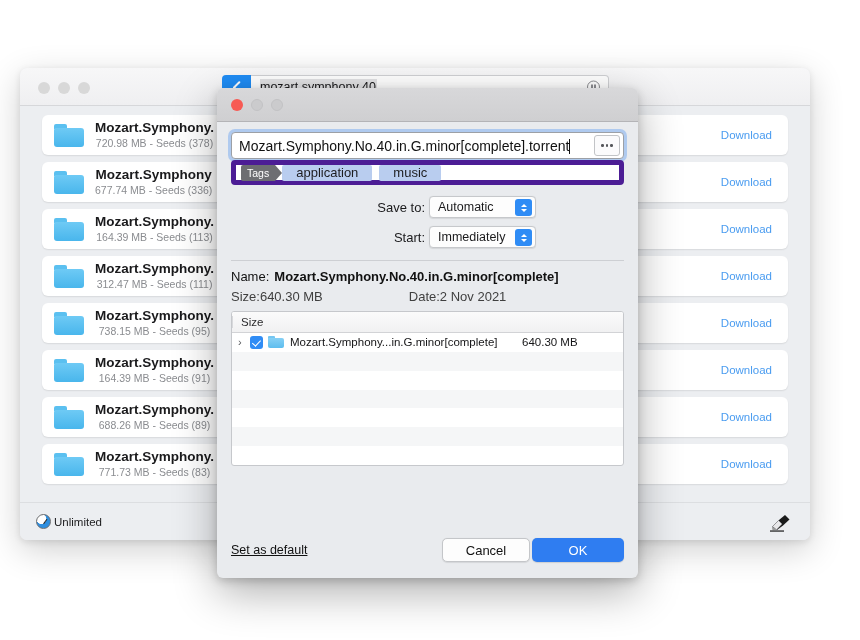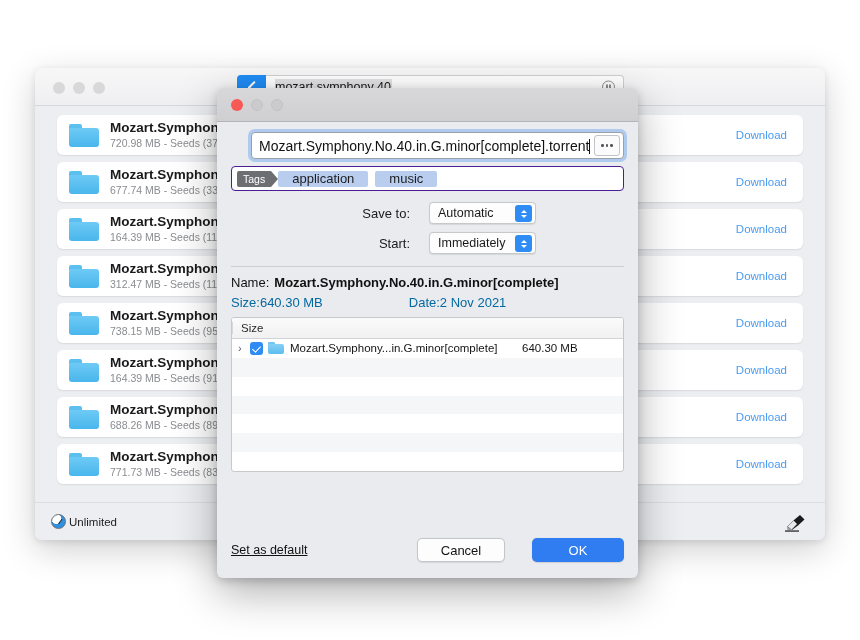"mozart symphony 40" .window { left: 35px -> 20px; text-align: none -> center }
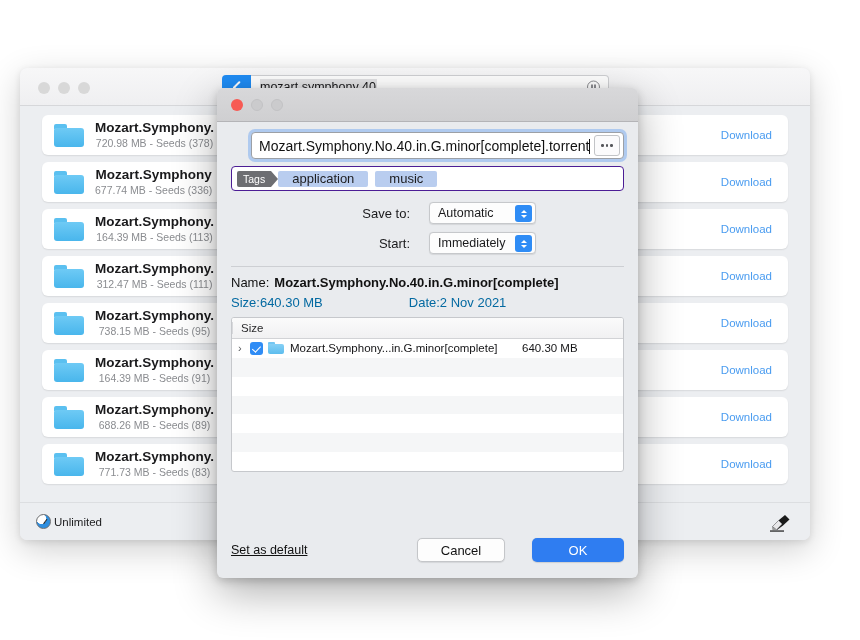"Mozart.Symphony.No.40.in.G.minor[complete].torre" .file-field { margin-left: 20px -> none }
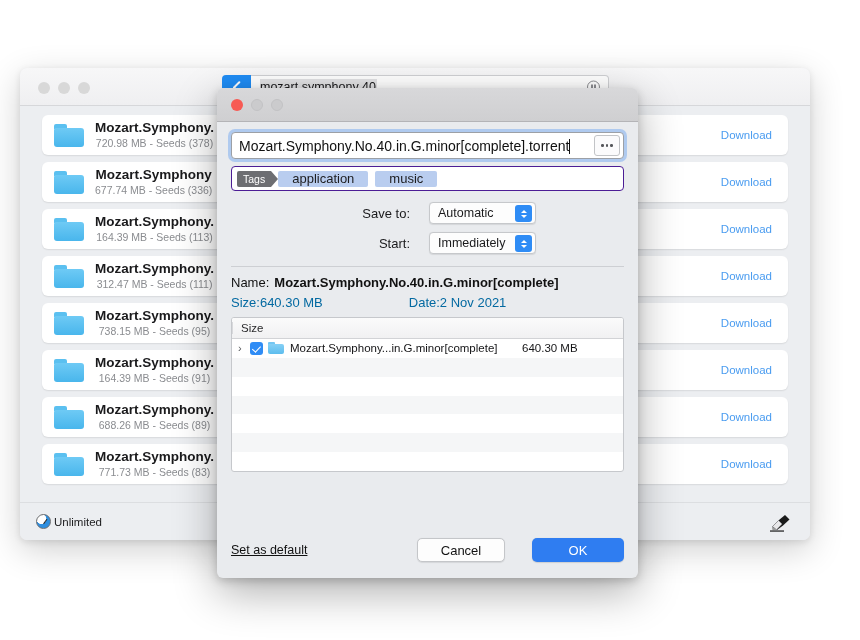"Tags" .tags-row { border: 1px solid #4c1d95 -> 5px solid #4c1d95; margin-top: 7px -> 1px }
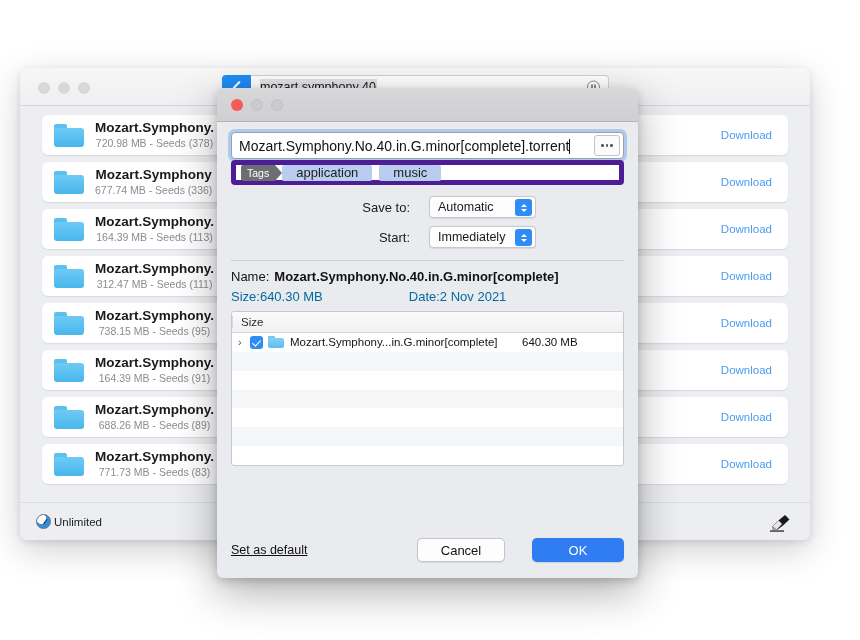"Save to:" .form-label { padding-right: 19px -> 4px }
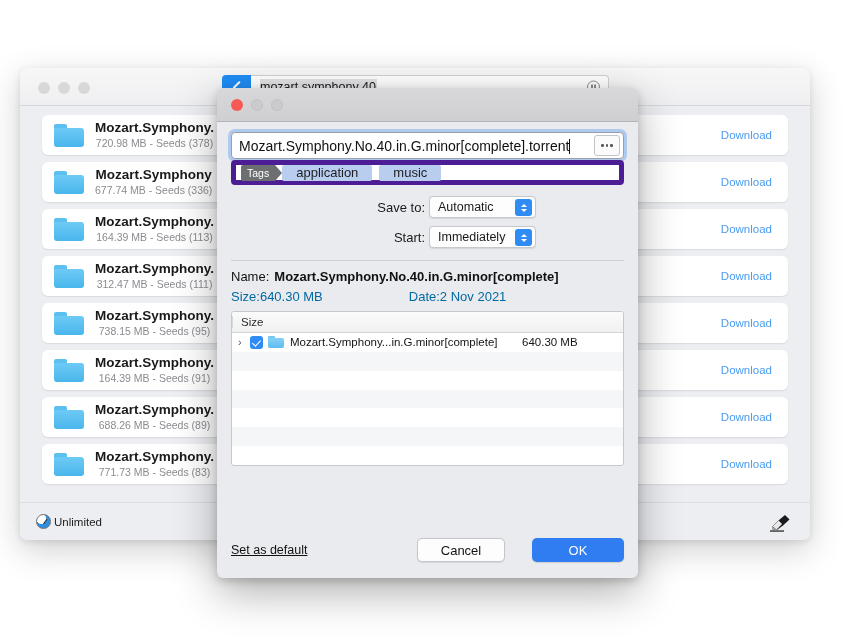"Size:" .info-split > div { color: #0369a1 -> #404040 }
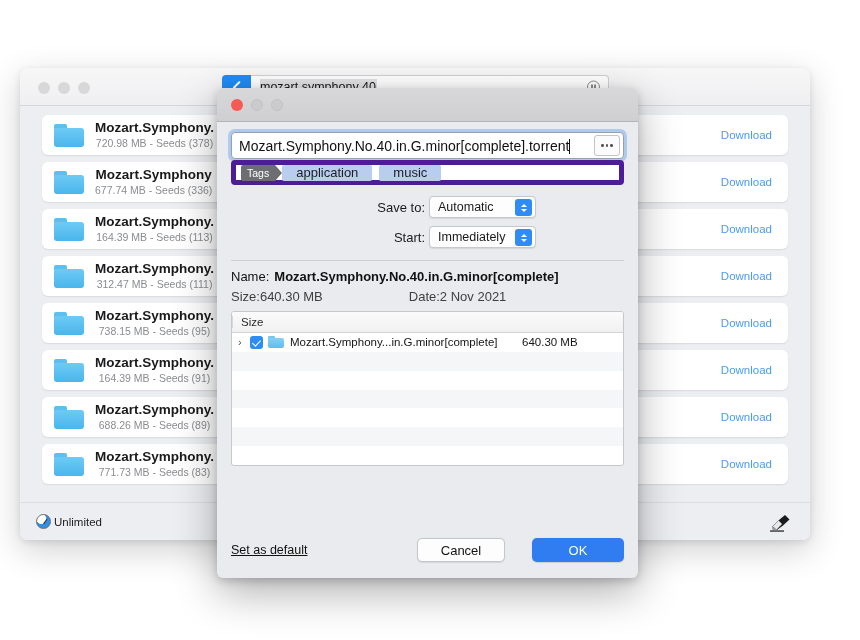"Cancel" .footer-btns { gap: 27px -> 2px }
